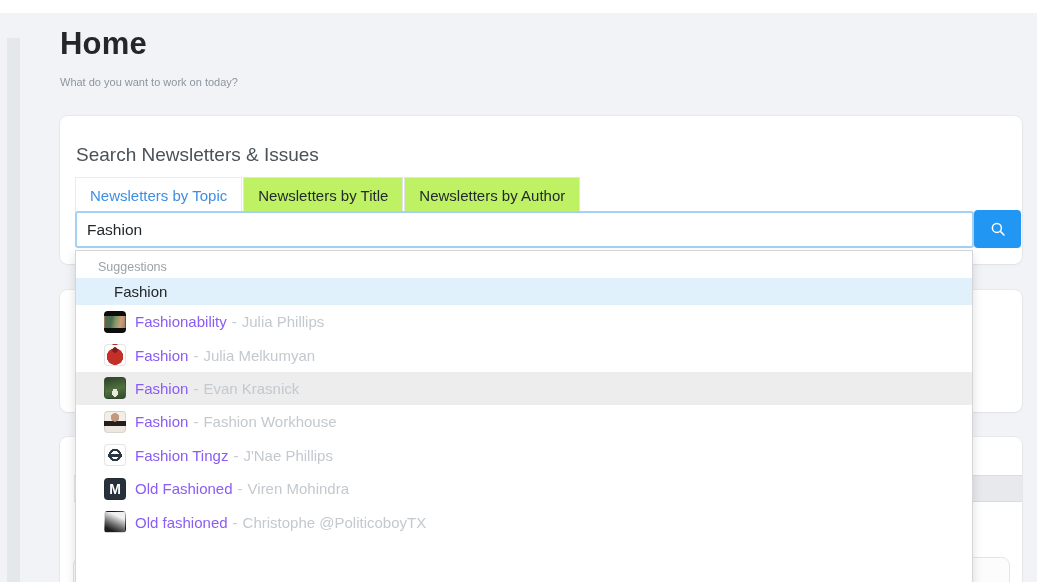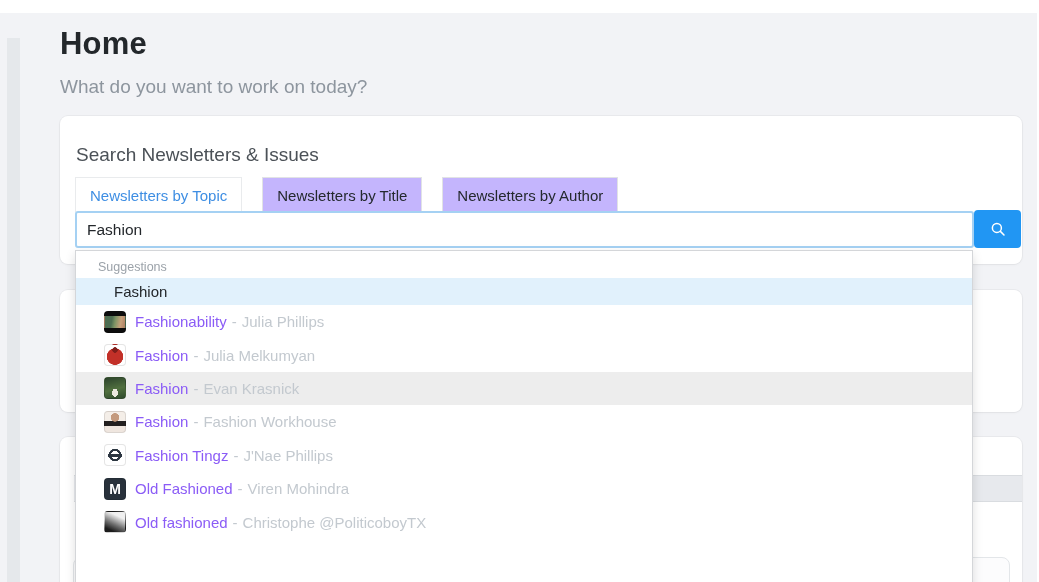"What do you want to" .page-subtitle { font-size: 19px -> 11px }
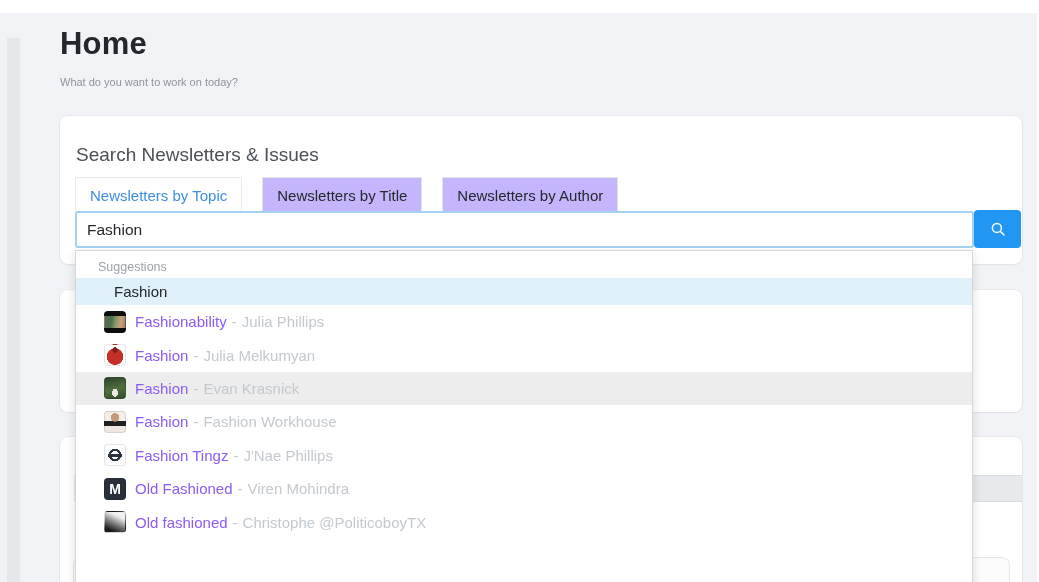"Newsletters by Topic" .tabs { gap: 20px -> 1px }
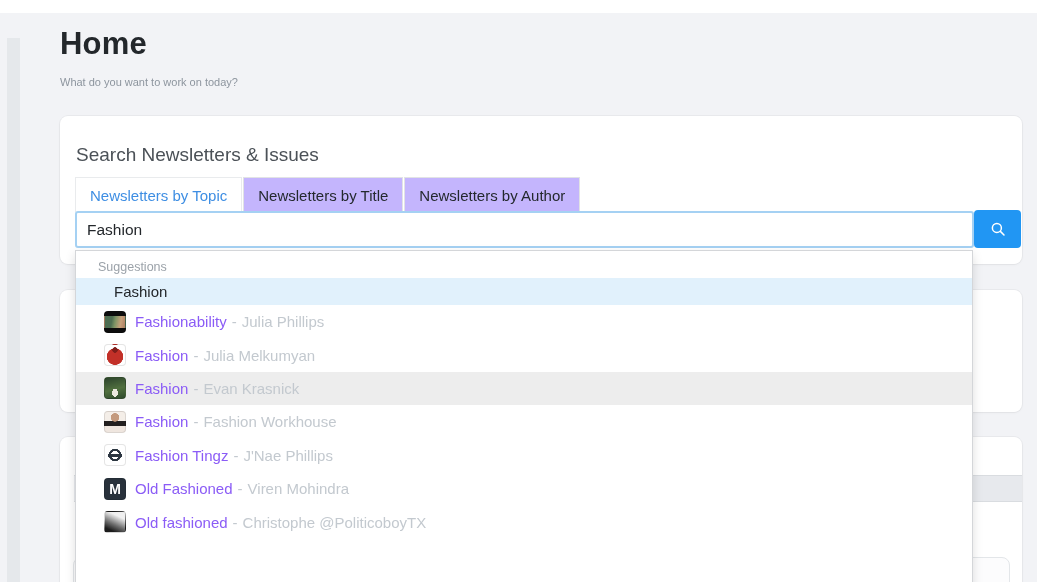"Newsletters by Title" .tab { background: #c4b5fd -> #bef264 }
